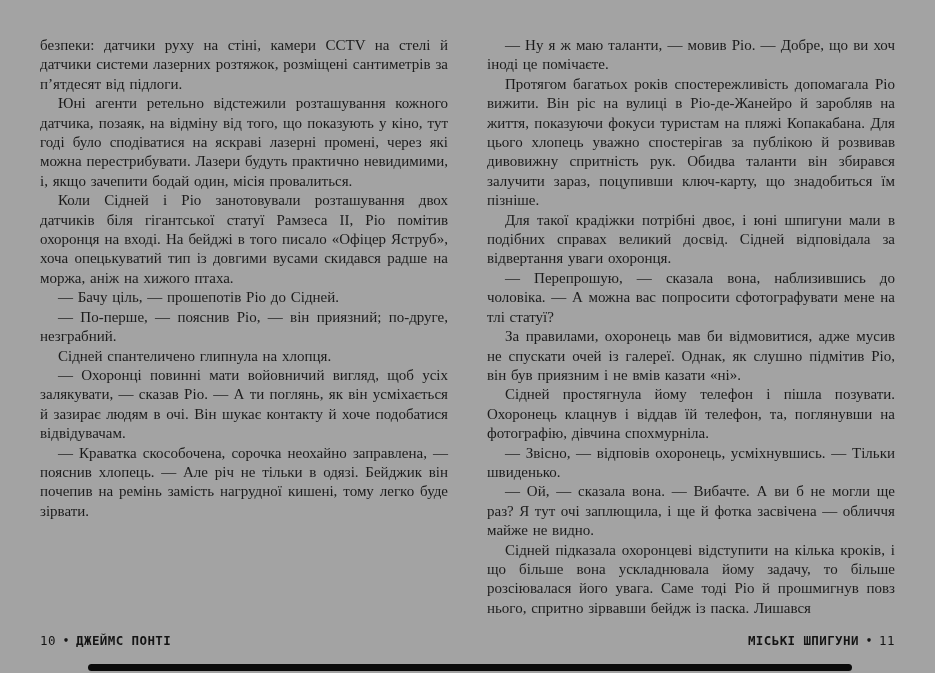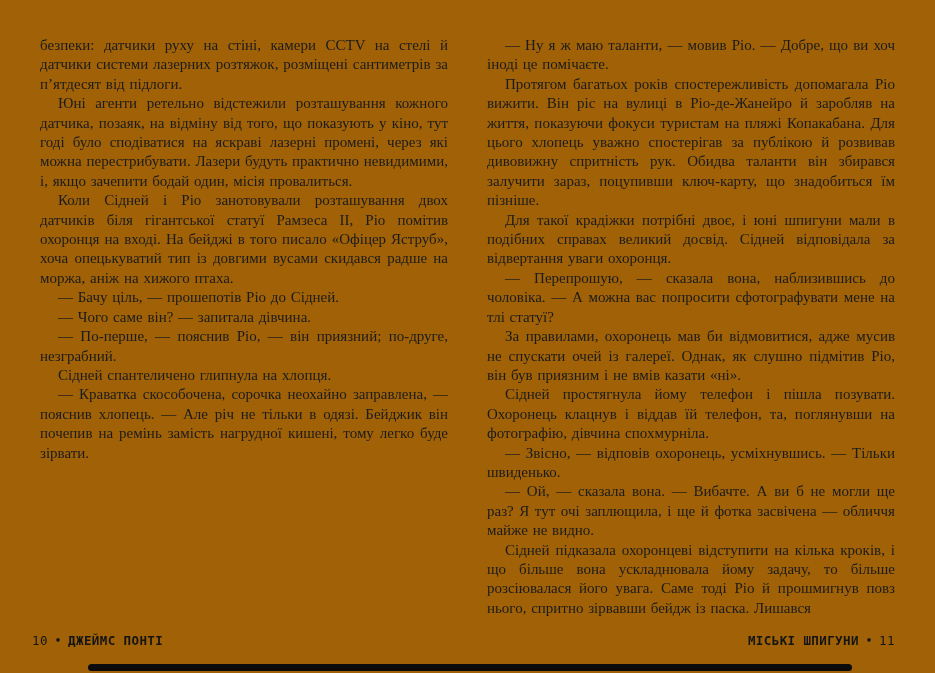"безпеки: датчики руху на стіні," .screen { background: #a16207 -> #a3a3a3 }
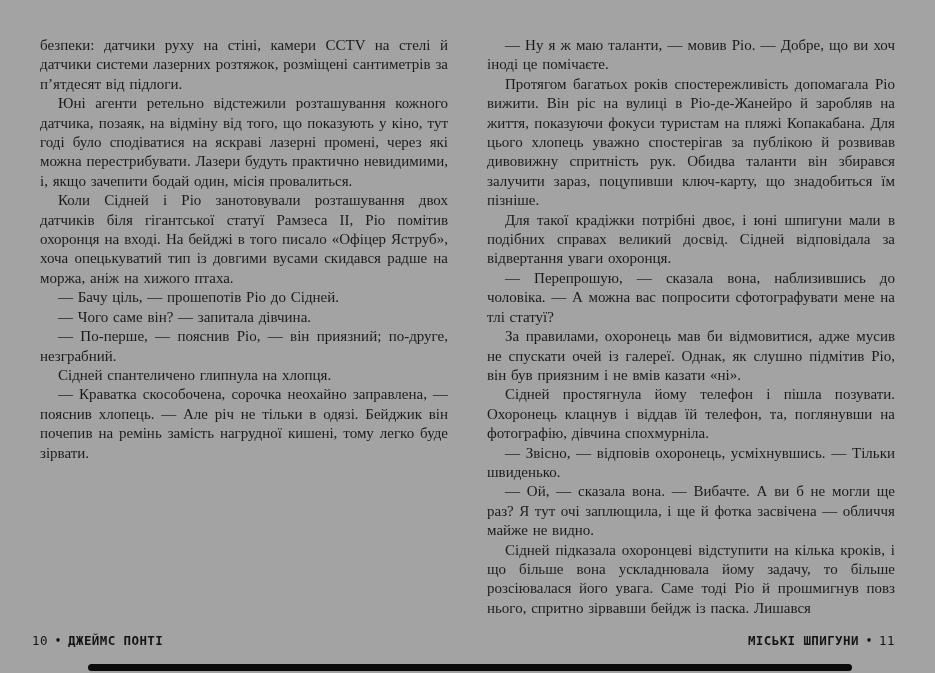"— Чого саме він? —" p { html: <p>— Чого саме він? — запитала дівчина.</p> -> none }
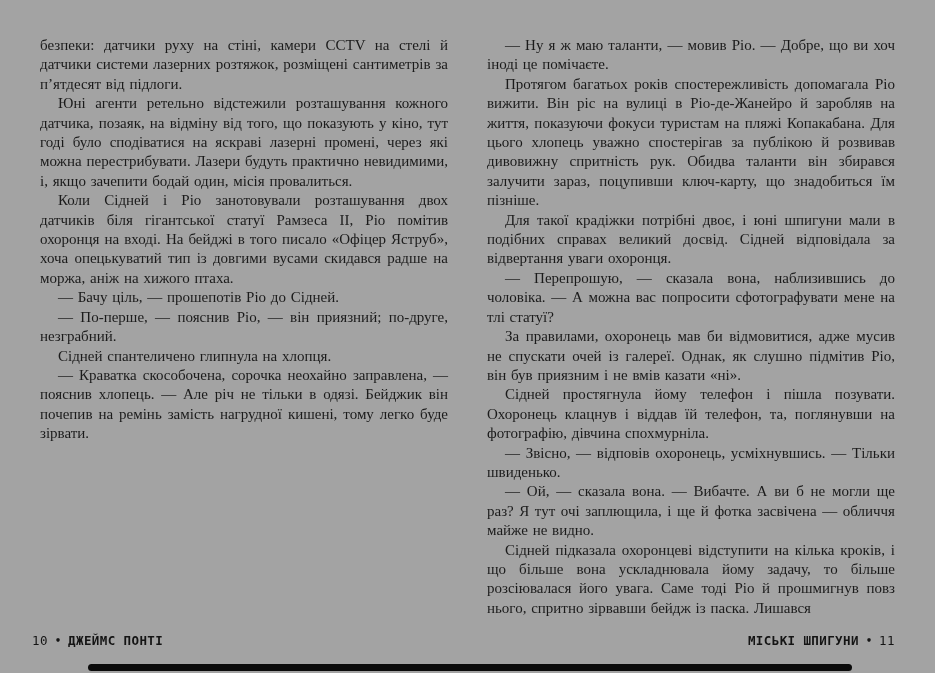"— Охоронці повинні мати войовничий" p { html: none -> <p>— Охоронці повинні мати войовничий вигляд, щоб усіх залякувати, — сказав Ріо. — А ти поглянь, як він усміхається й зазирає людям в очі. Він шукає контакту й хоче подобатися відвідувачам.</p> }
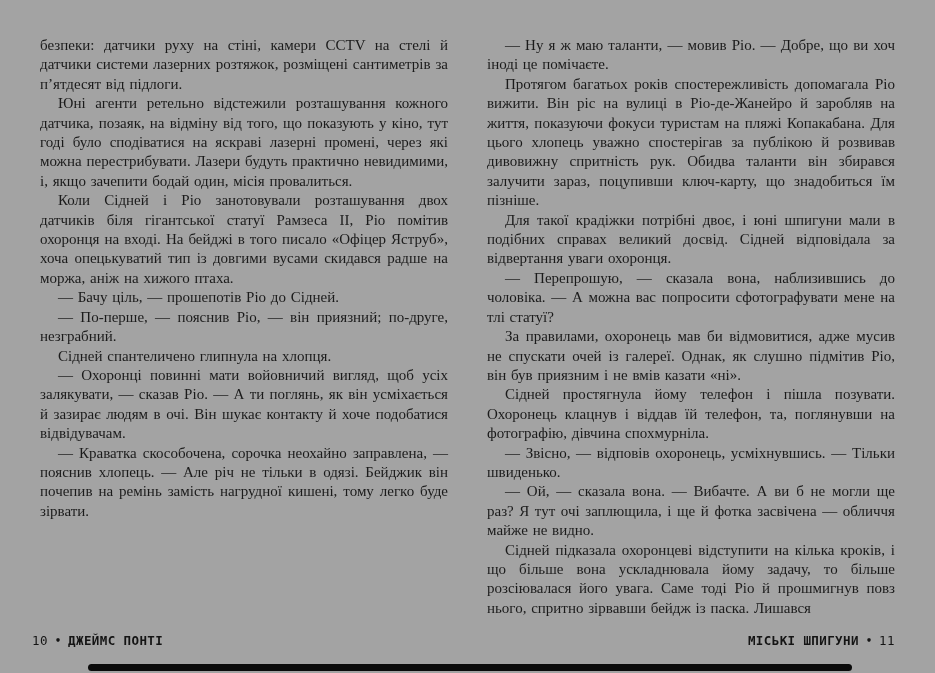"10 • ДЖЕЙМС ПОНТІ" .running-footer.left { left: 32px -> 40px }
